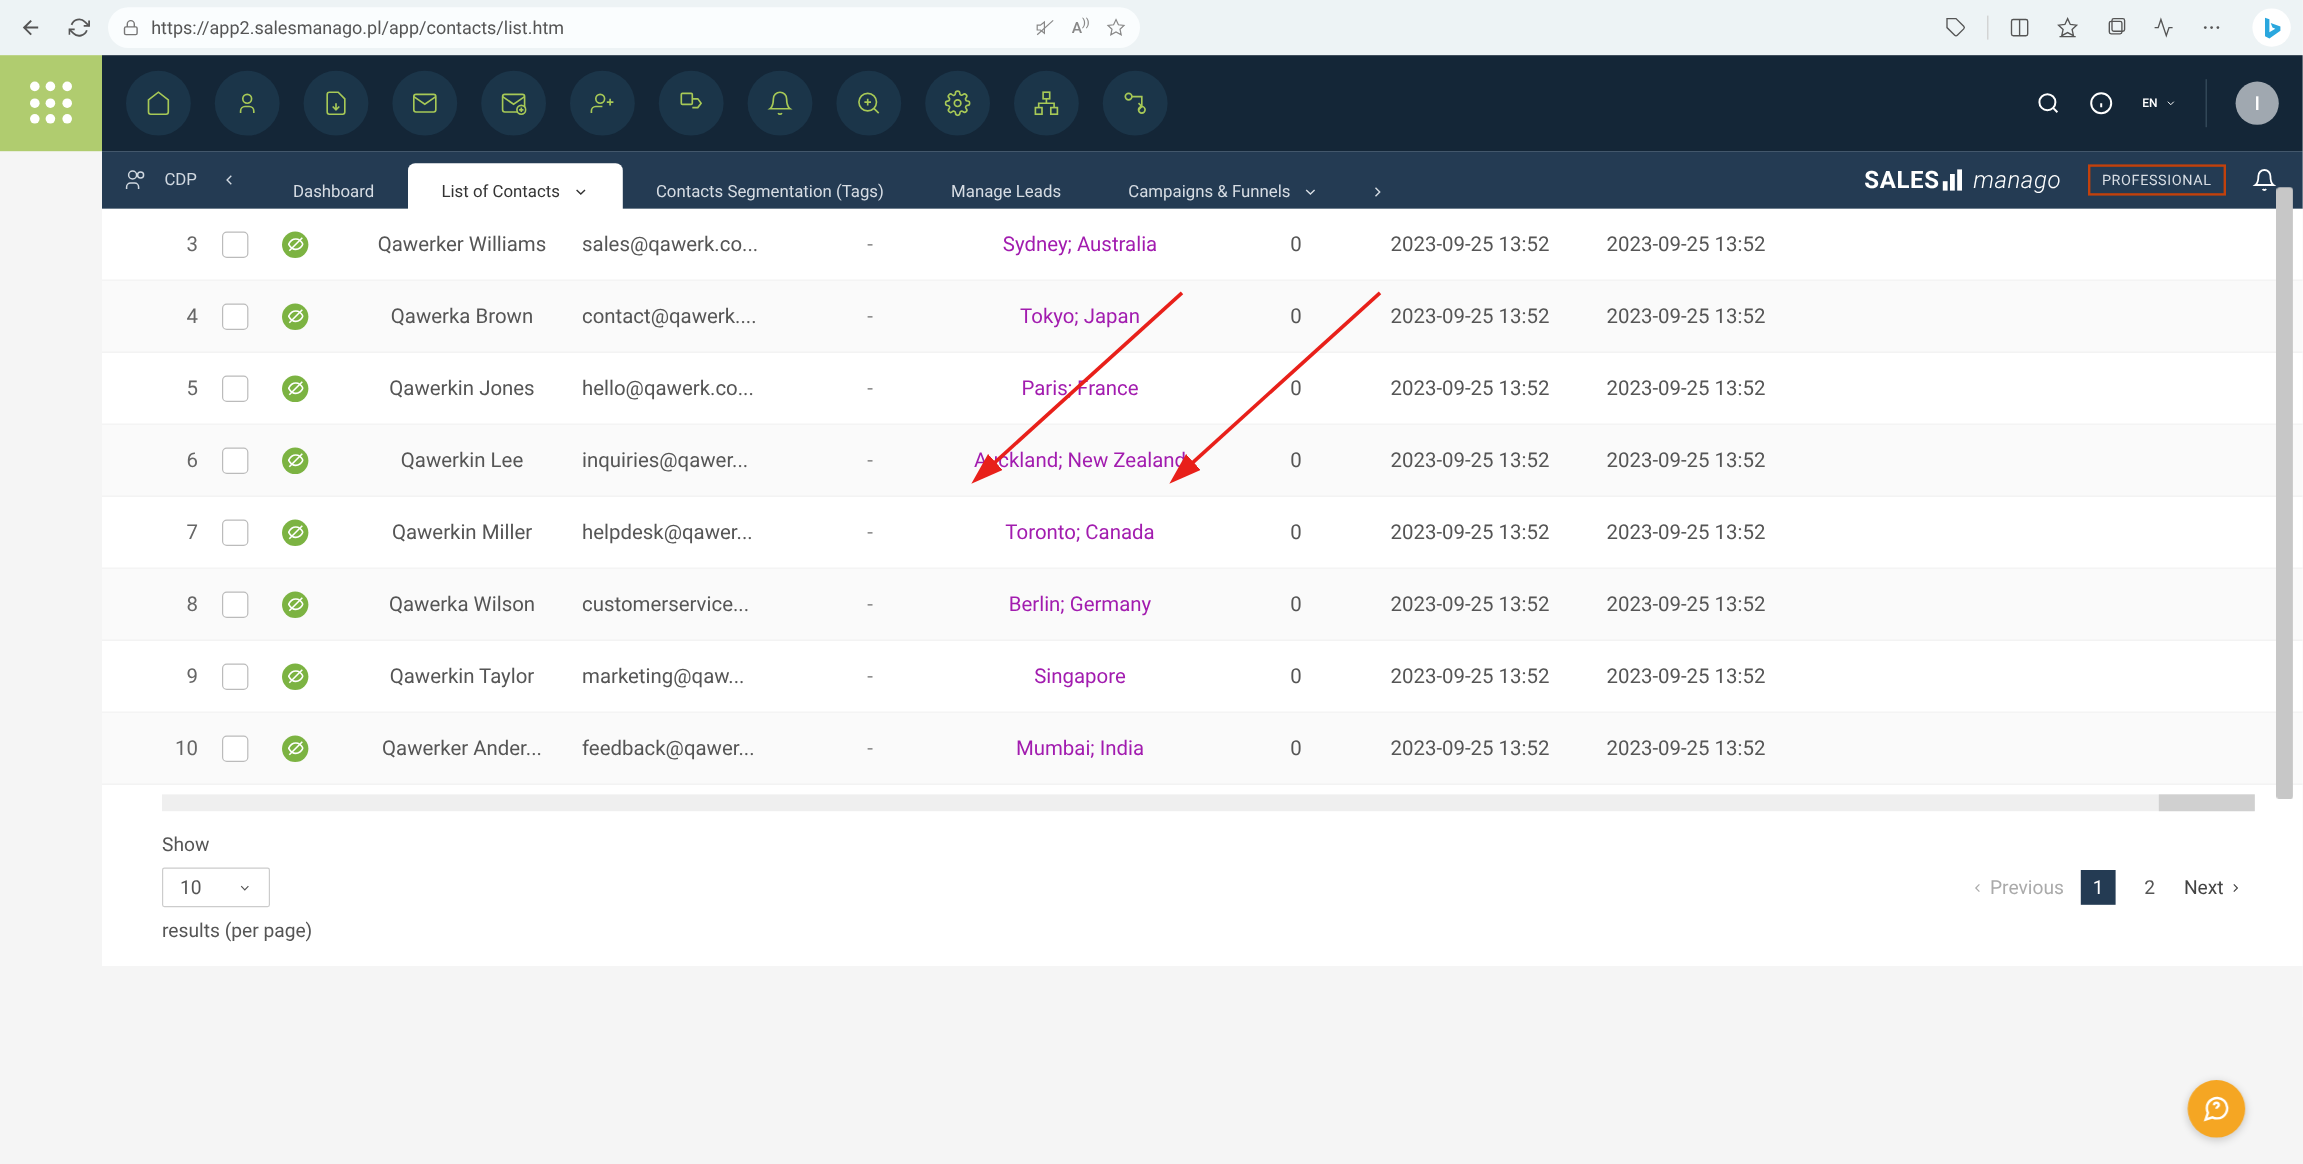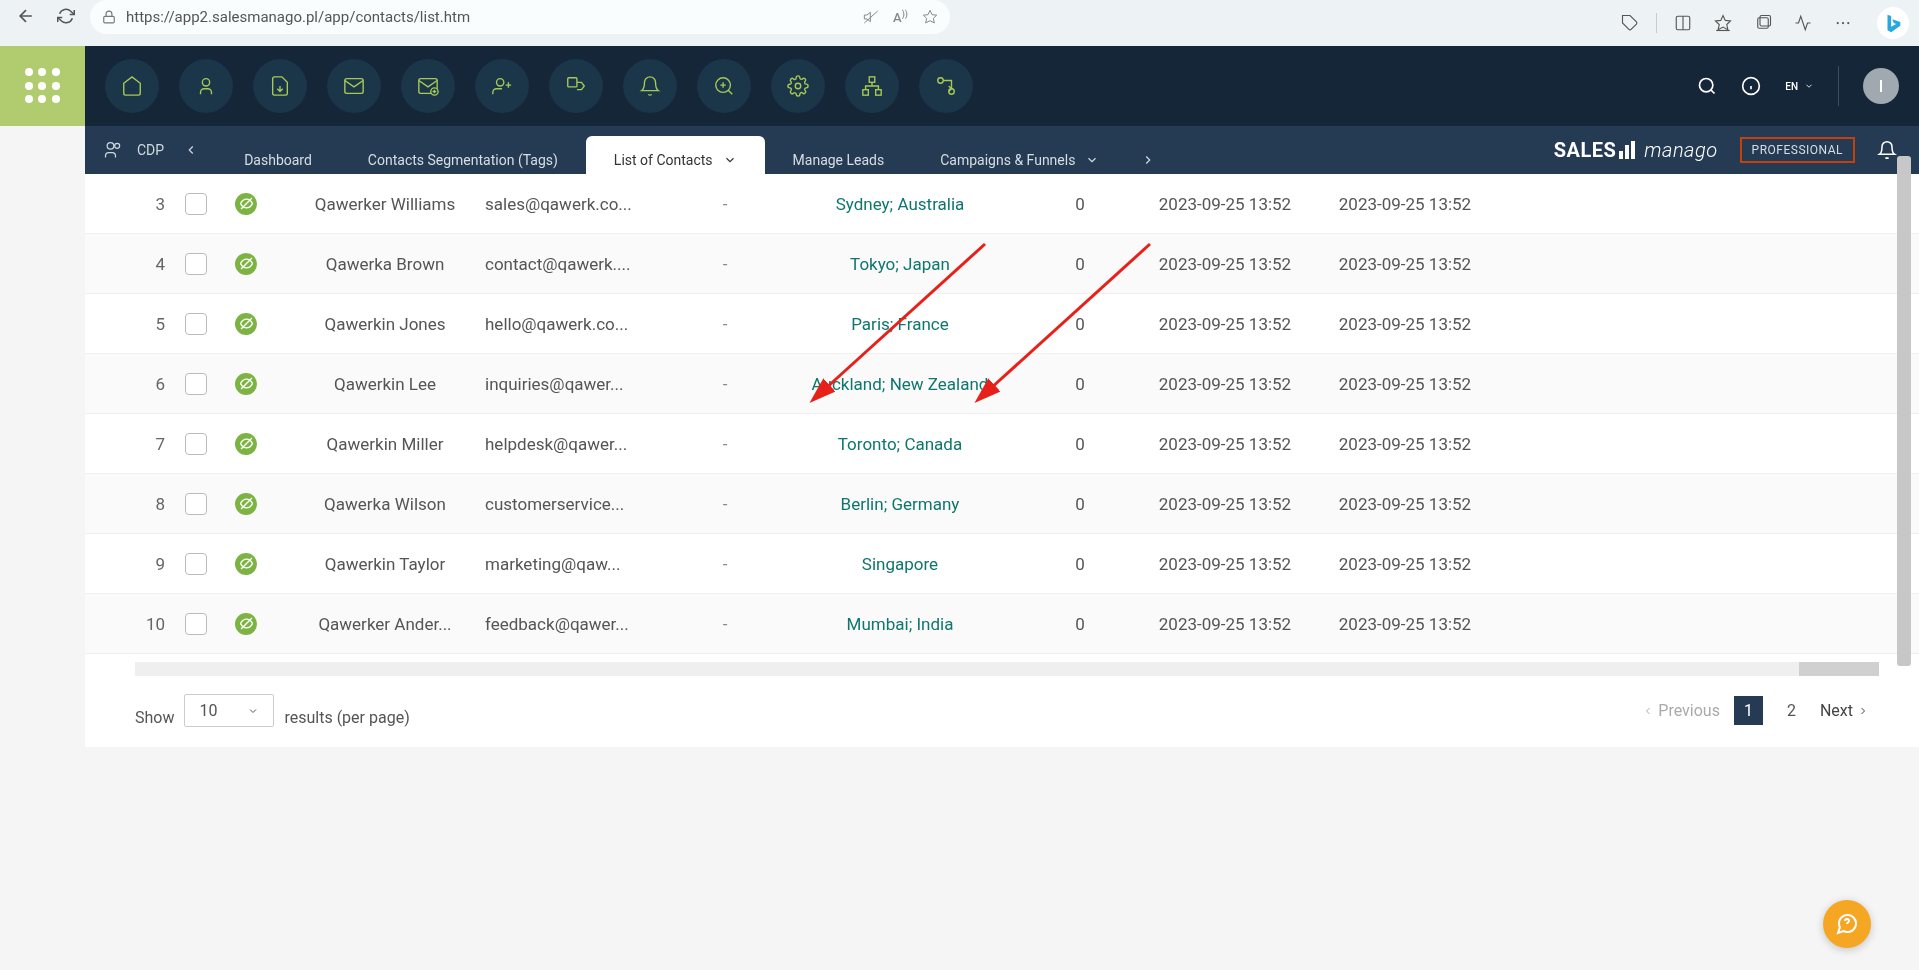"https://app2.salesmanago.pl/app/contacts" .browser-bar { align-items: none -> center }
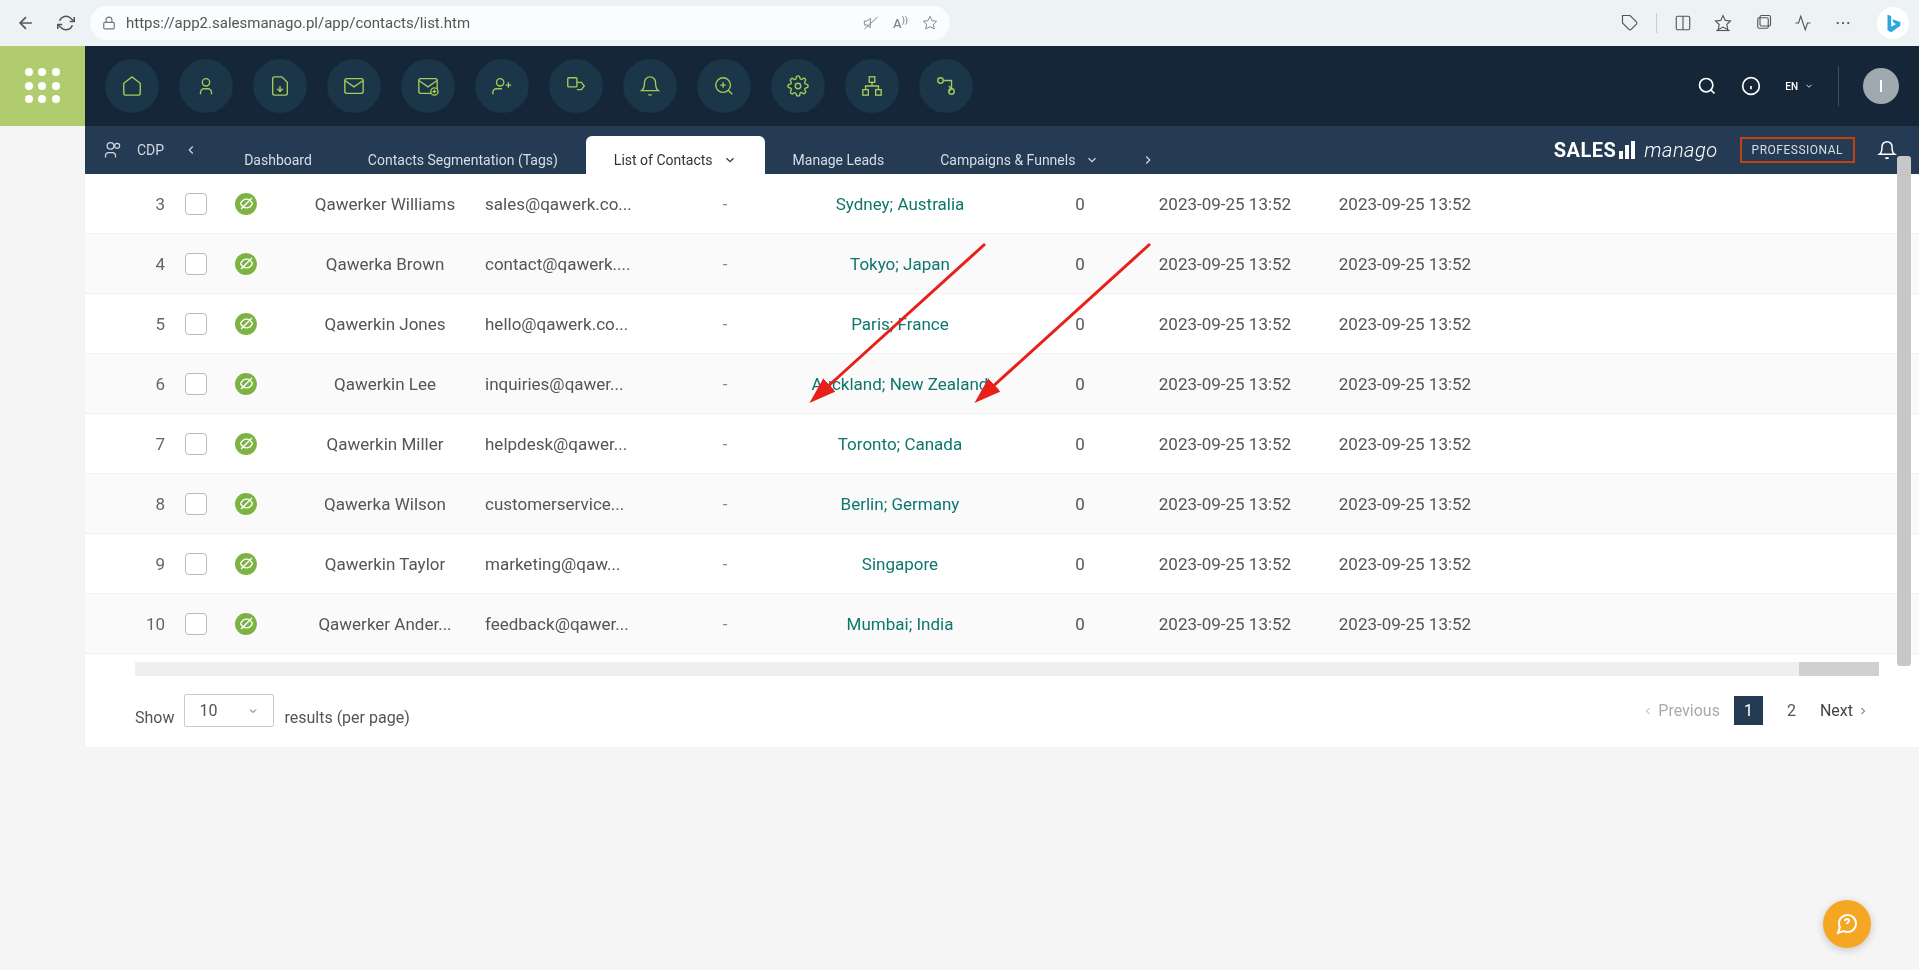"Contacts Segmentation (Tags)" div.tab { order: before "List of Contacts" -> after "List of Contacts" }
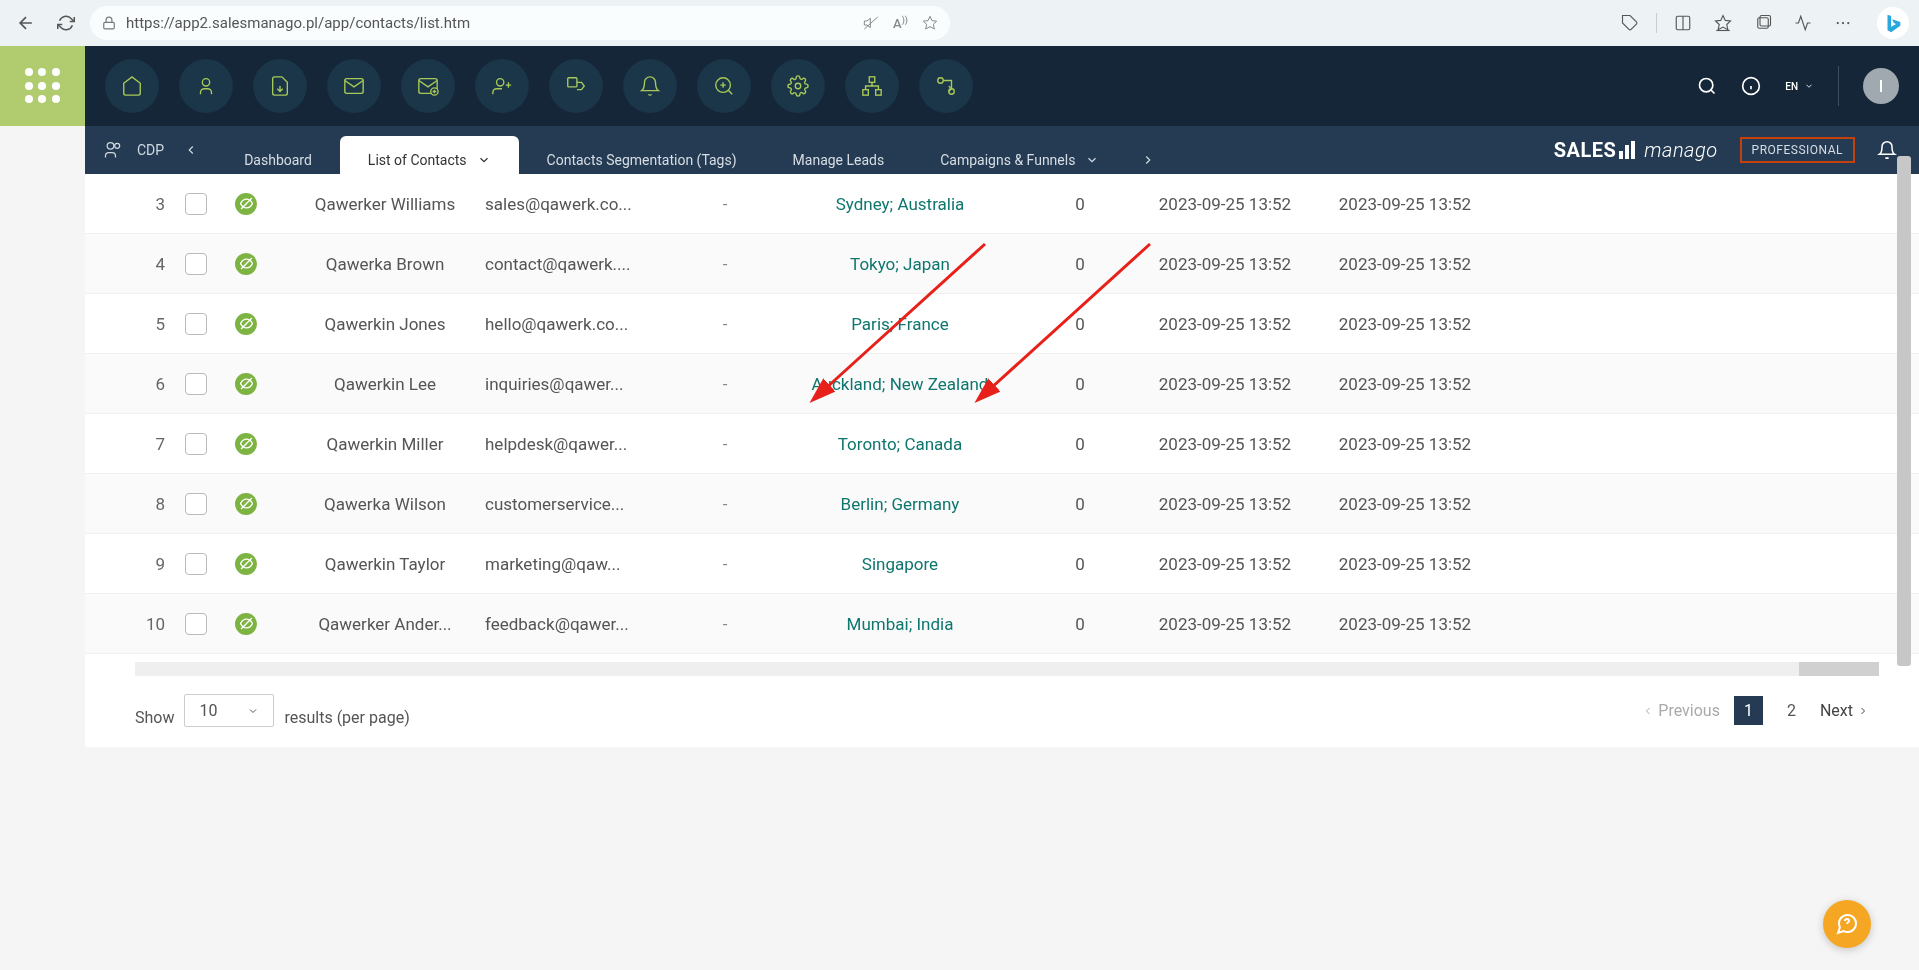"Sydney; Australia" .c-loc { color: #0f766e -> #a21caf }
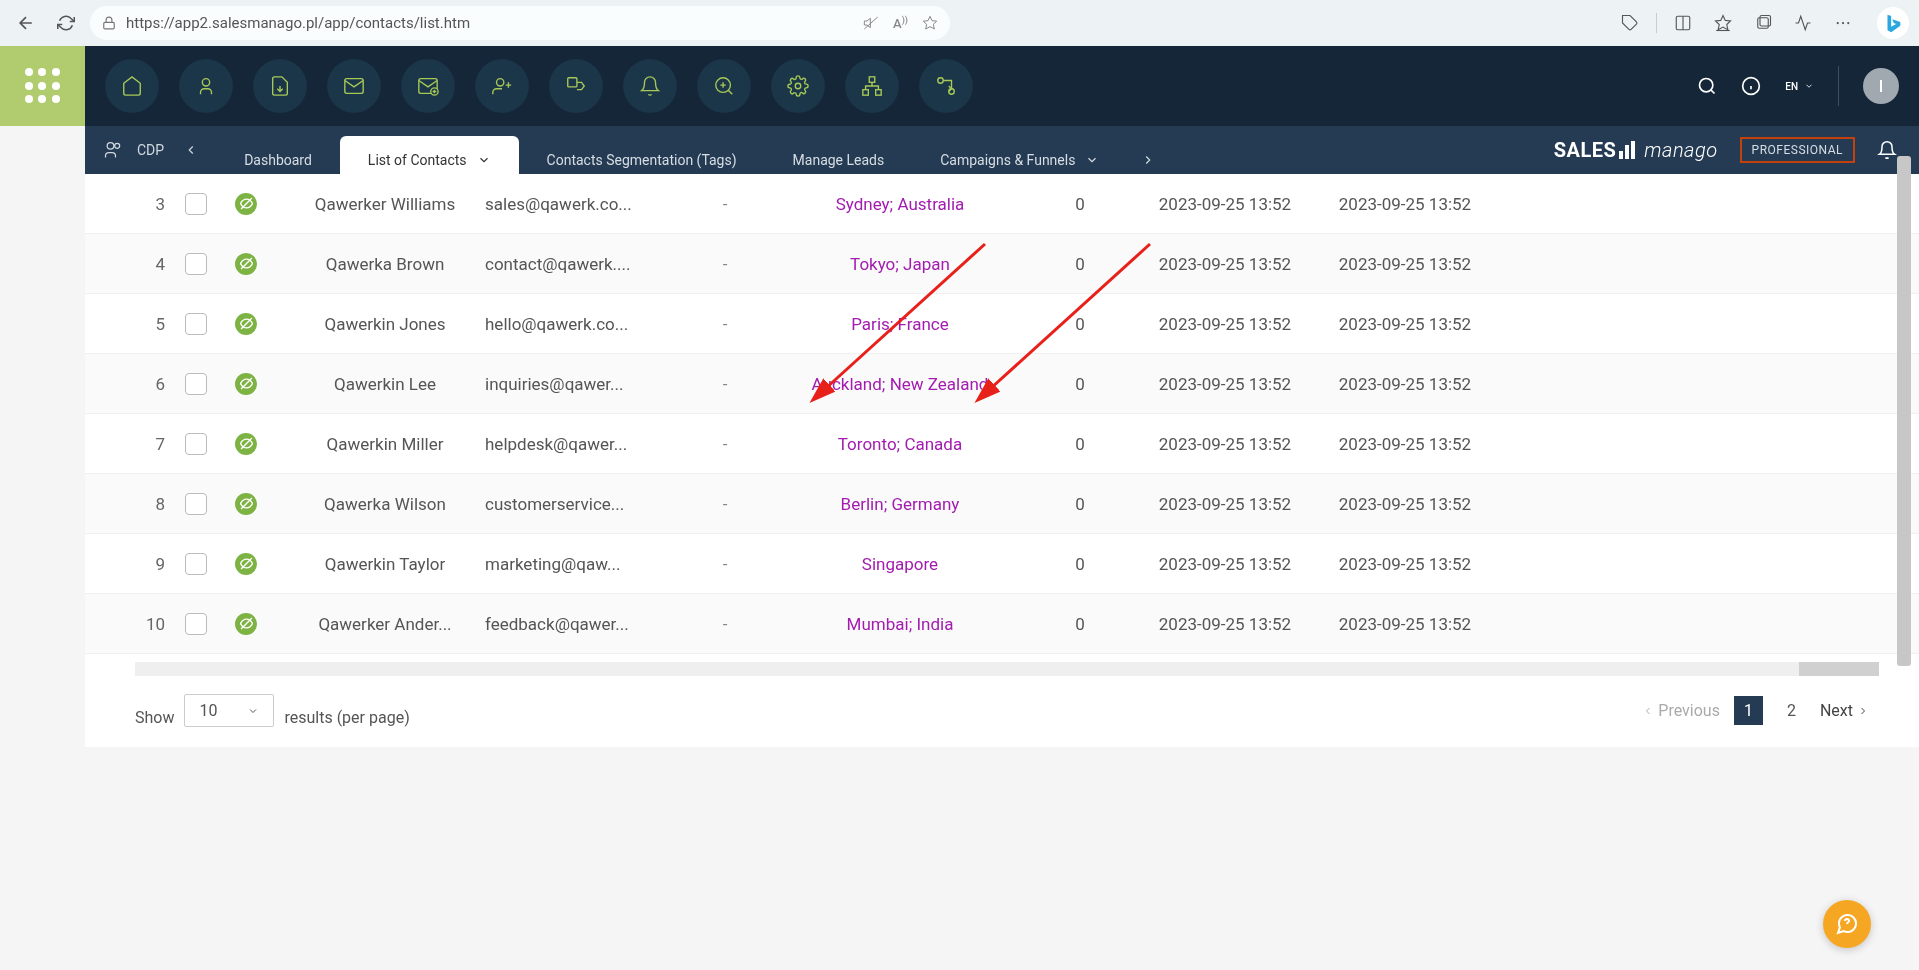"Show" .show-sel { align-items: flex-end -> flex-start; flex-direction: none -> column }
